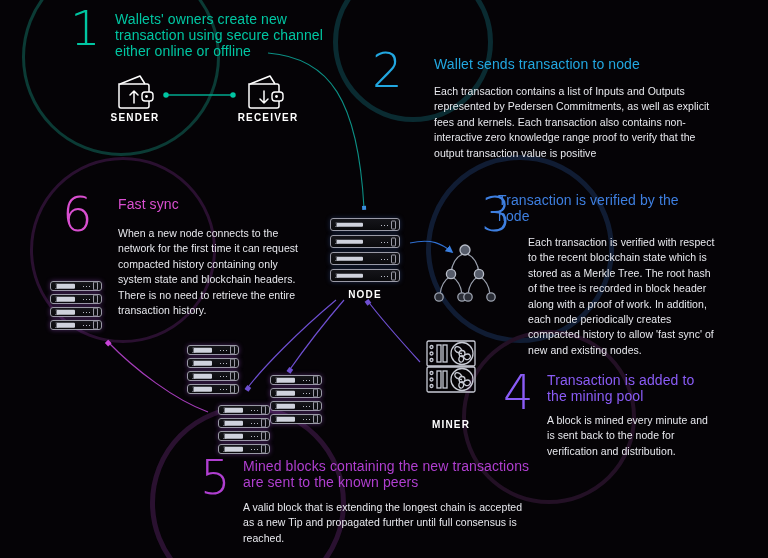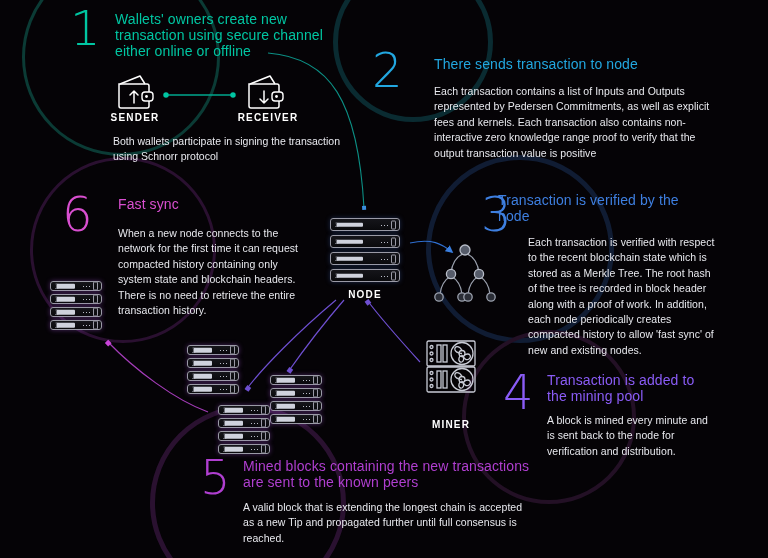"There sends transaction to node" div.step-head { text: There -> Wallet }
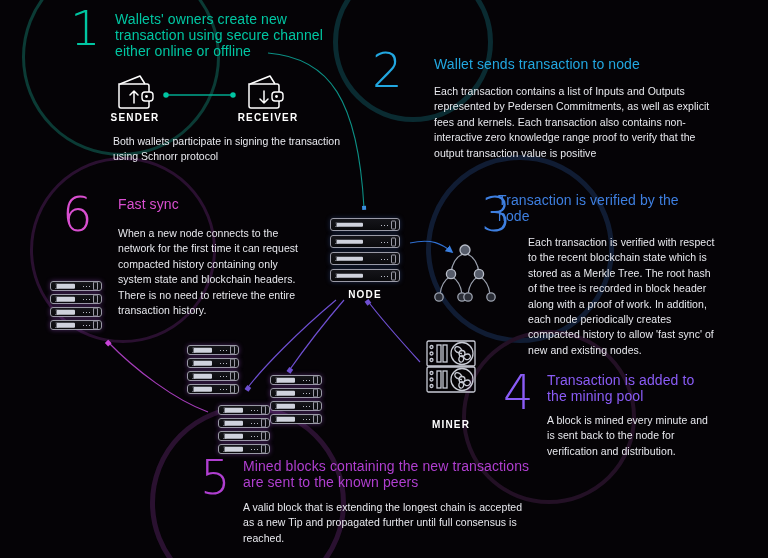"Both wallets participate in signing" div.note { html: <div>Both wallets participate in signing the transaction using Schnorr protocol</div> -> none }
